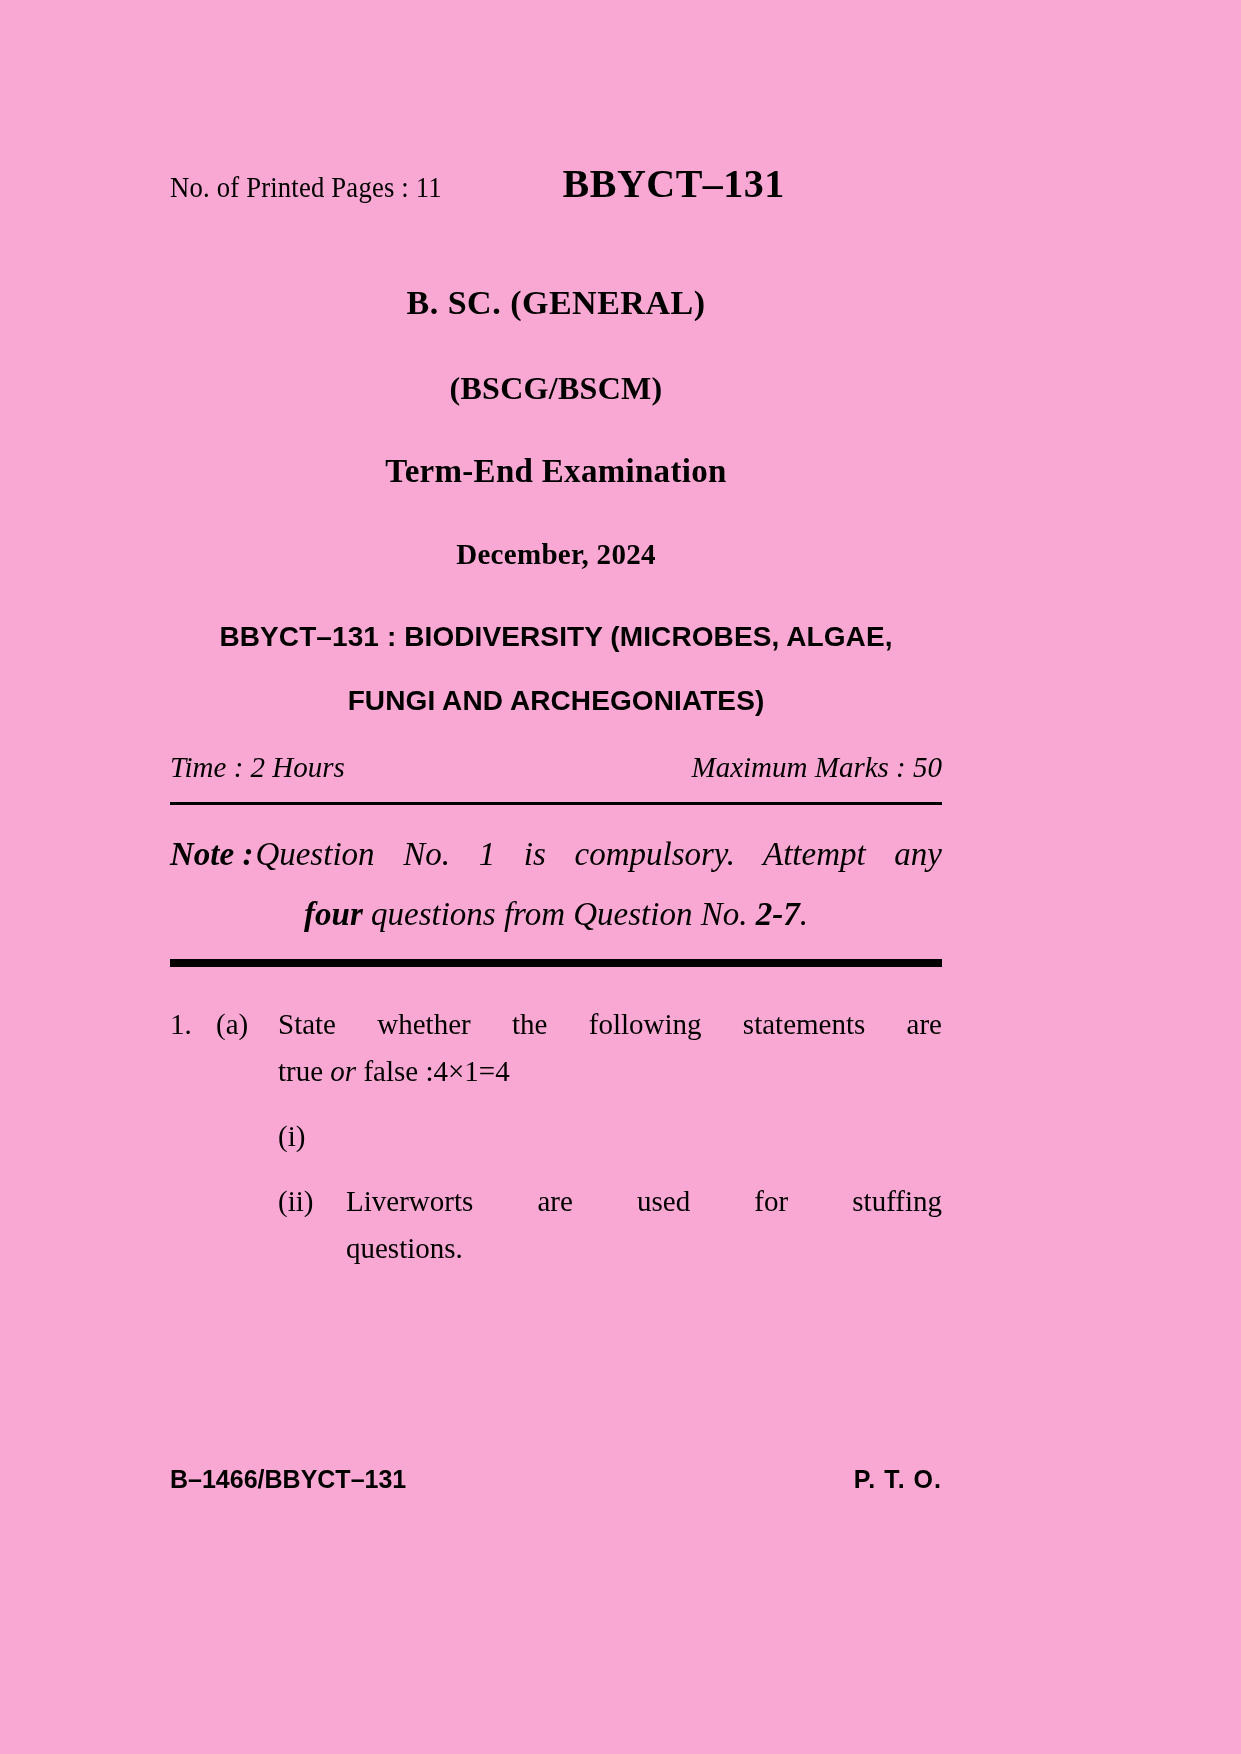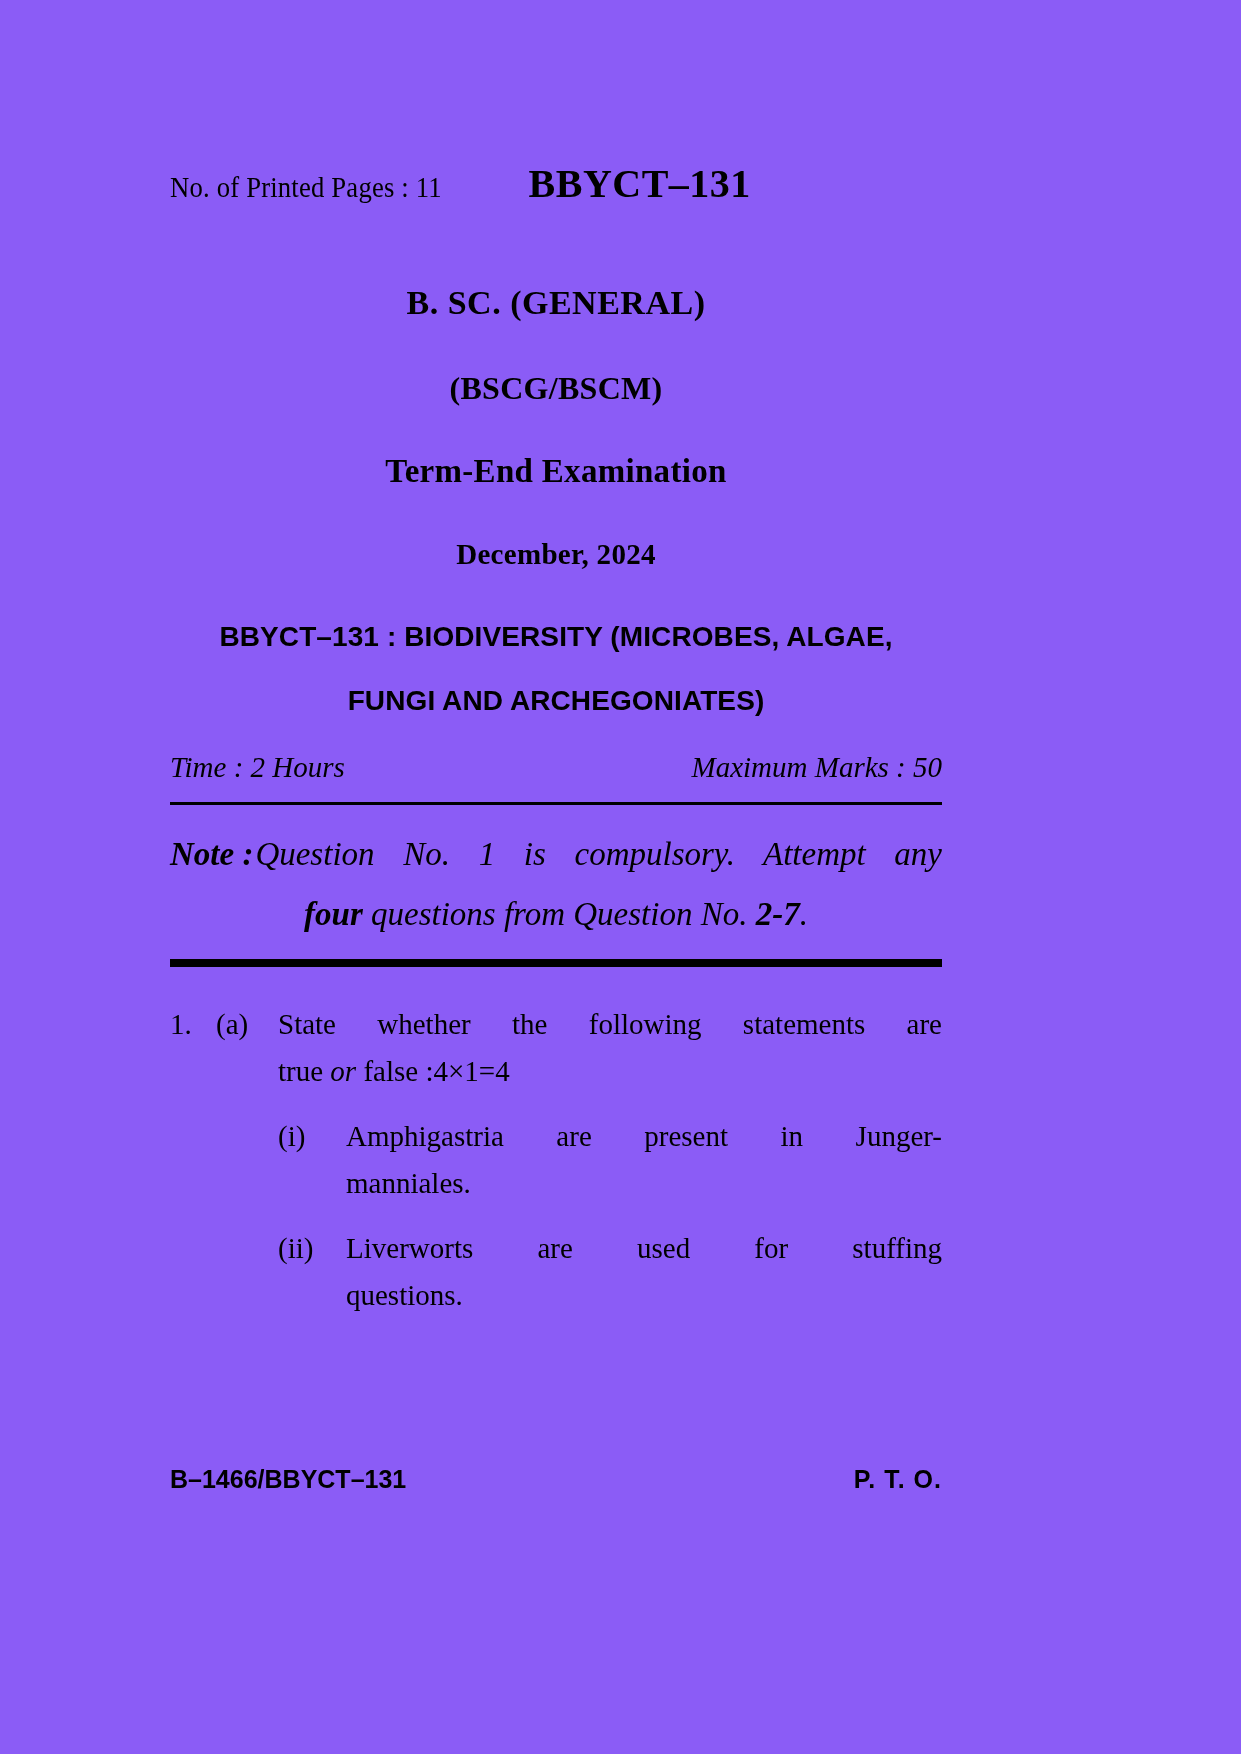"No. of Printed Pages :" .page { background: #8b5cf6 -> #f9a8d4 }
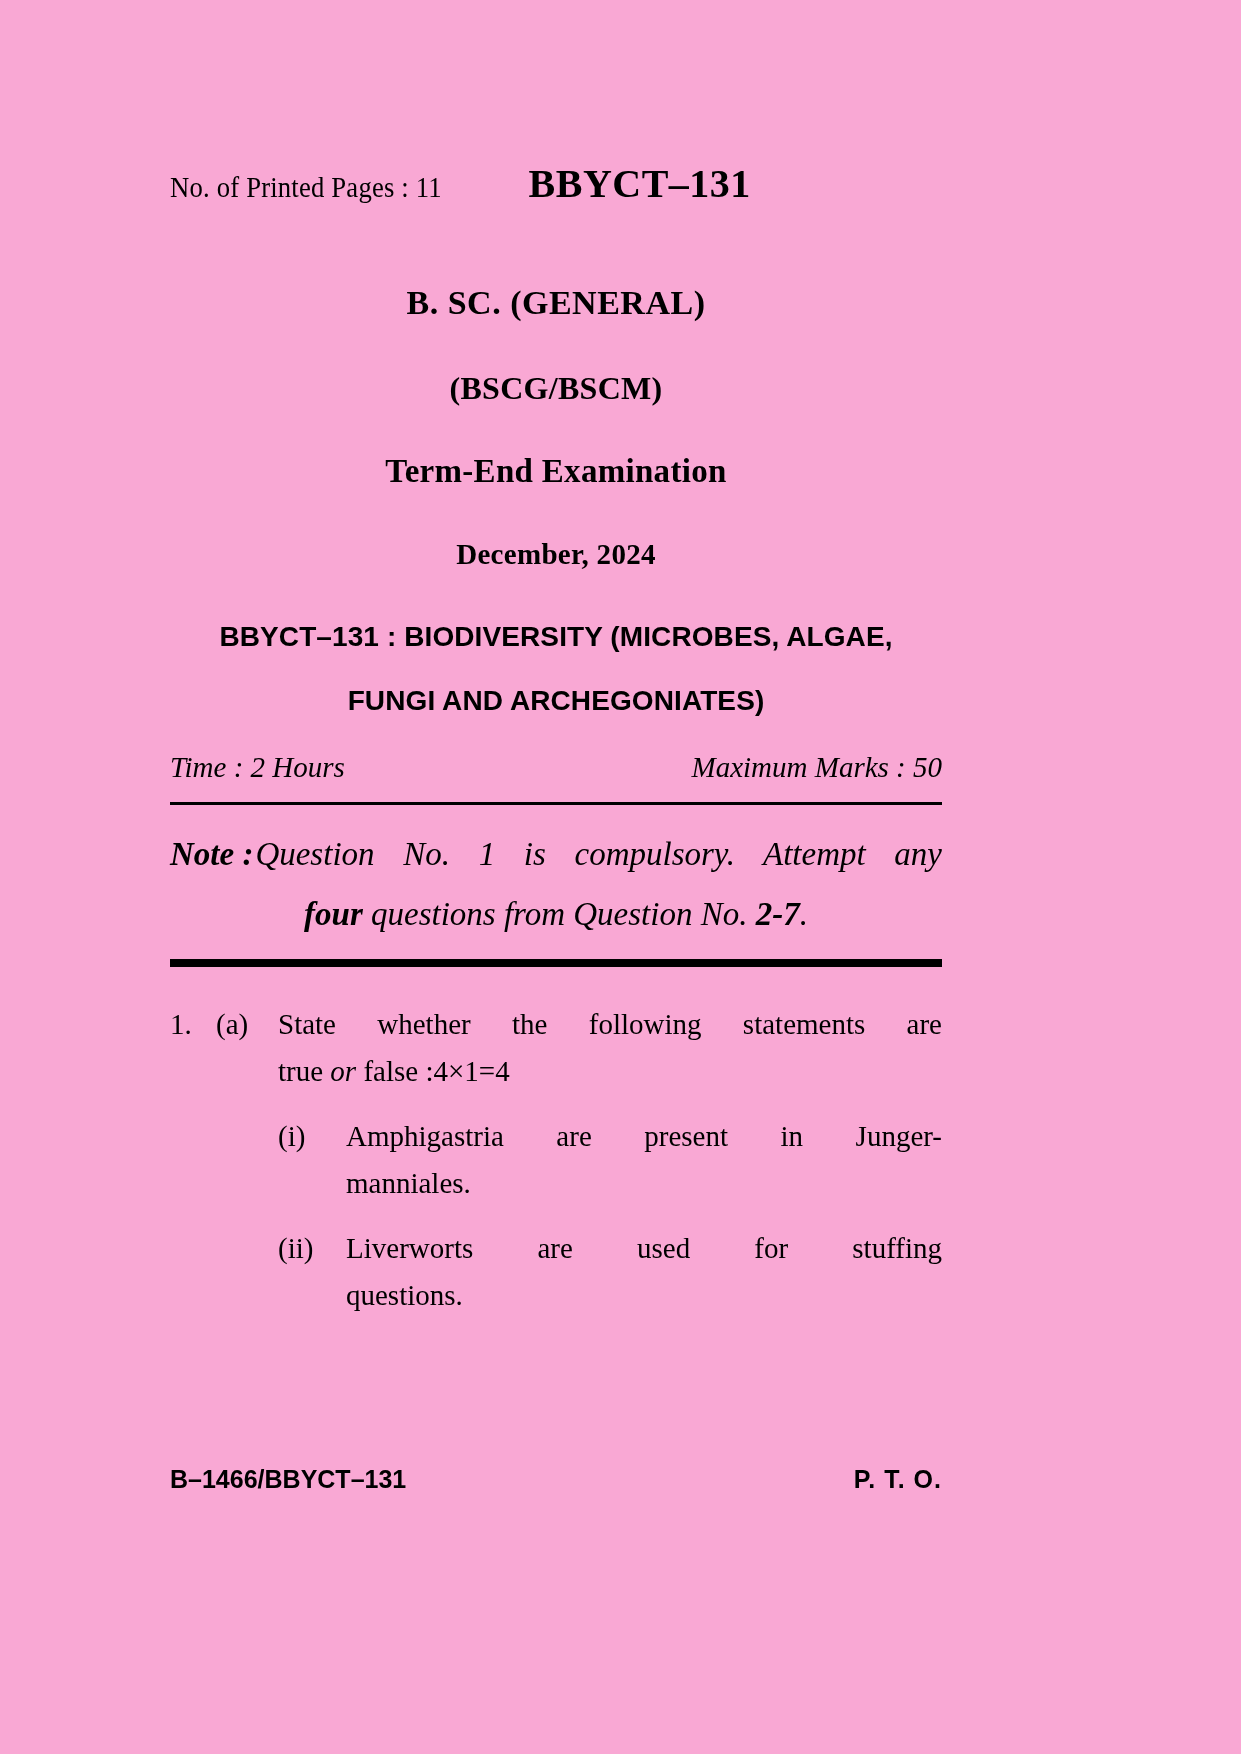"BBYCT–131" .paper-code { margin-left: 63px -> 97px }
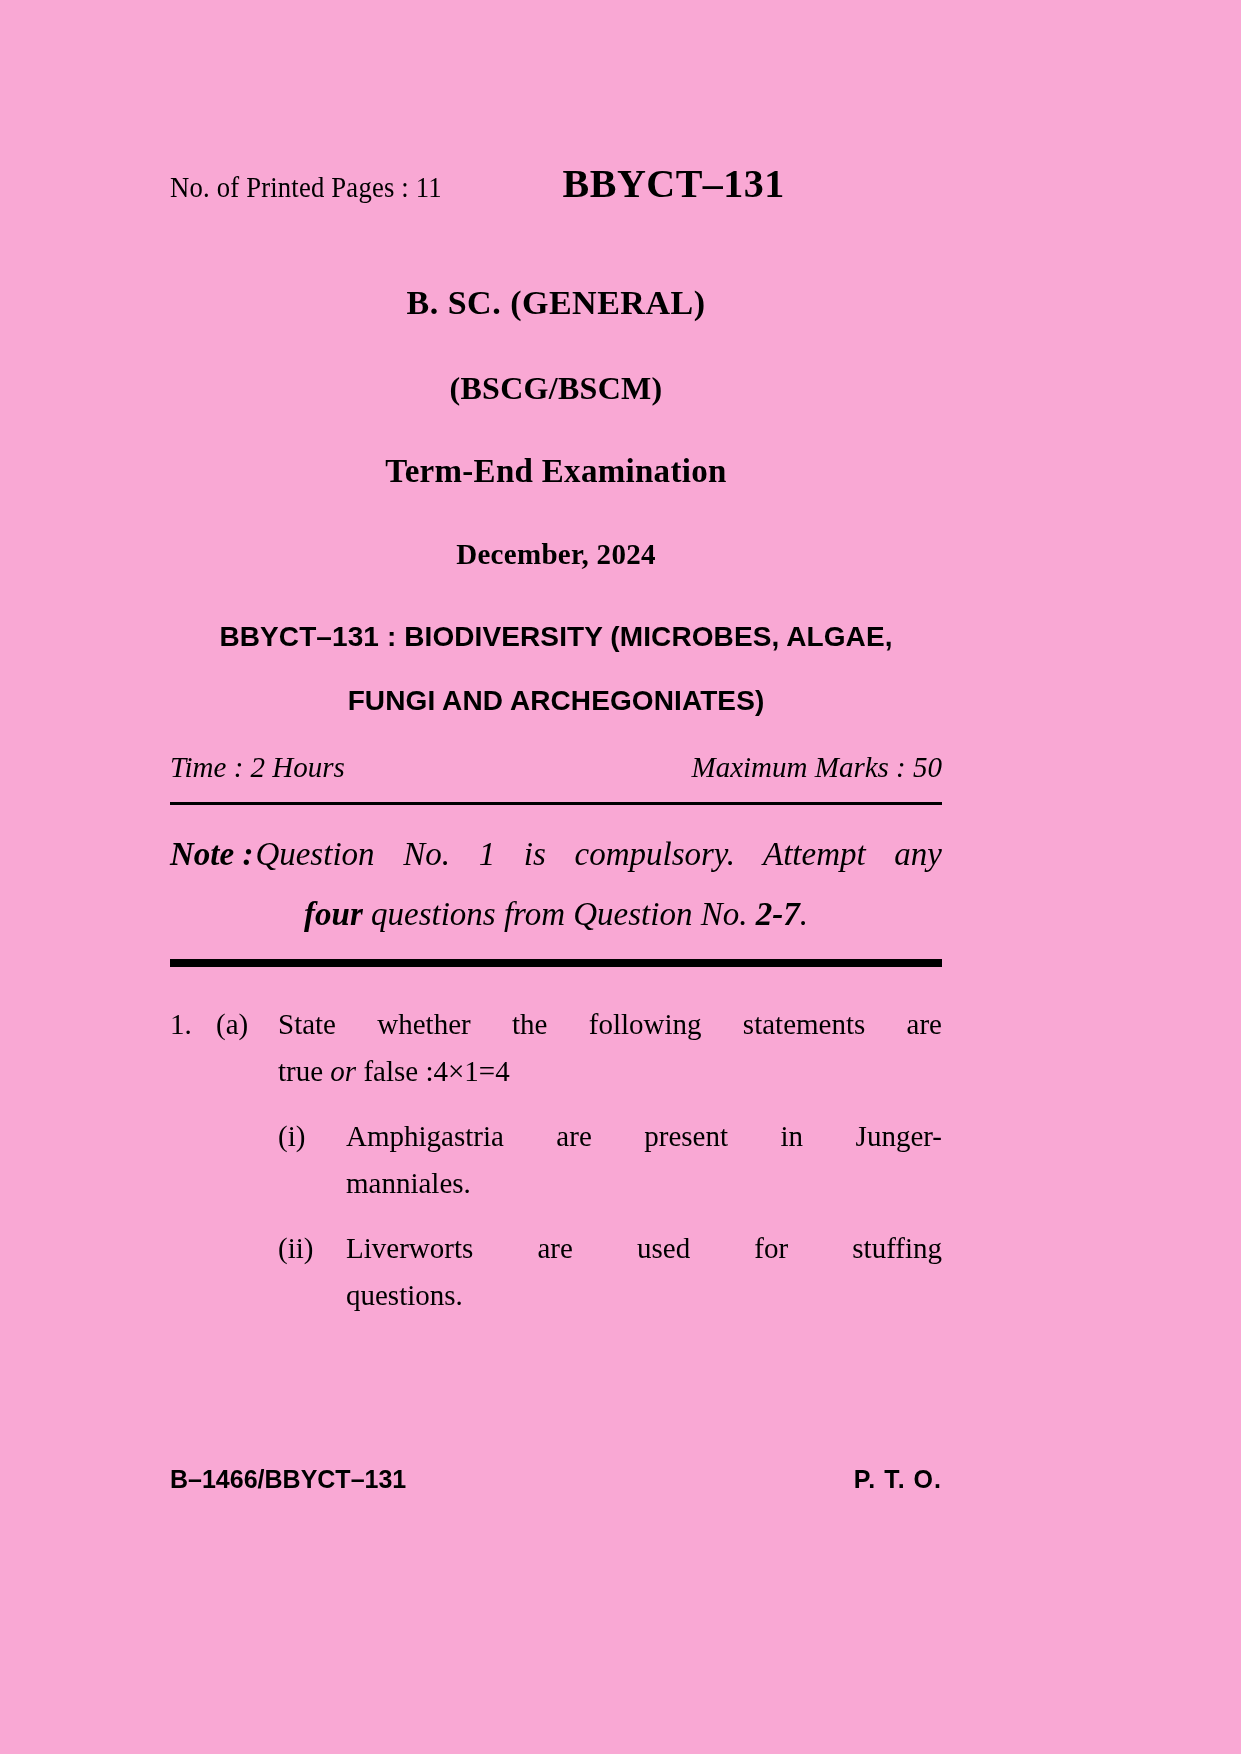"Amphigastria are present in Junger-" div.sub-body { html: <div> <div>Amphigastria are present in Junger-</div> <div>manniales.</div> </div> -> none }
